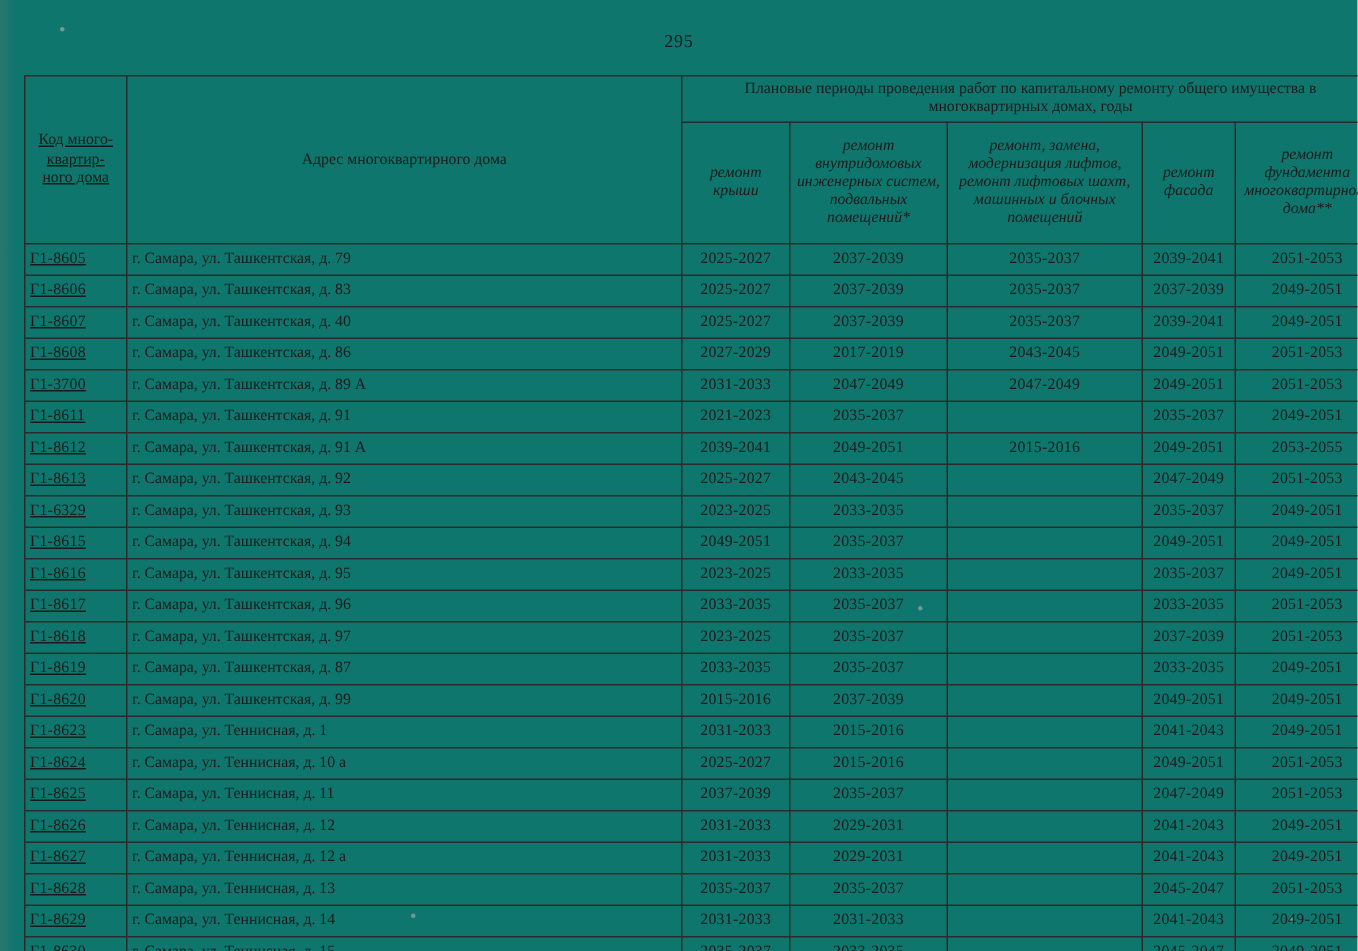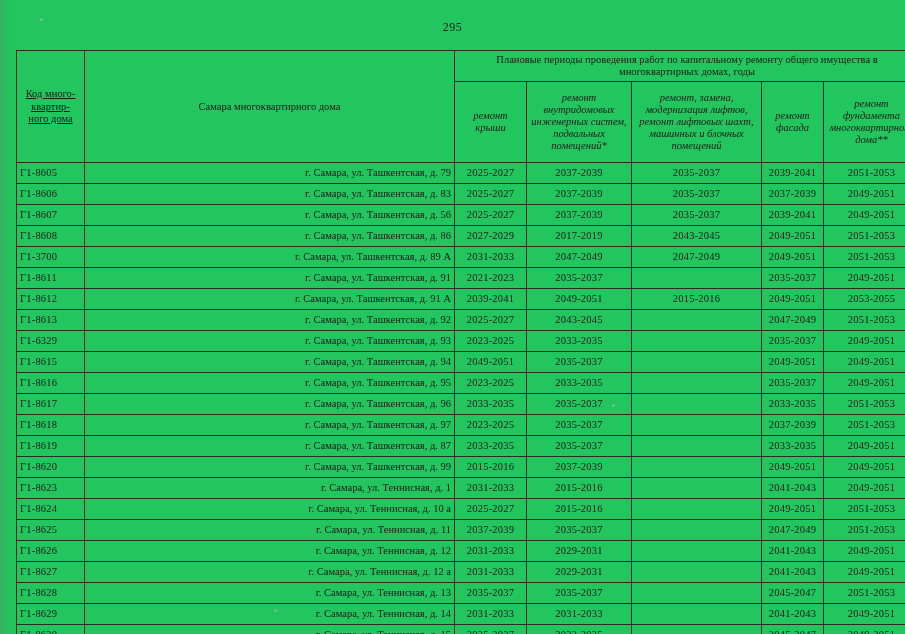"295" .page { background: #22c55e -> #0f766e }
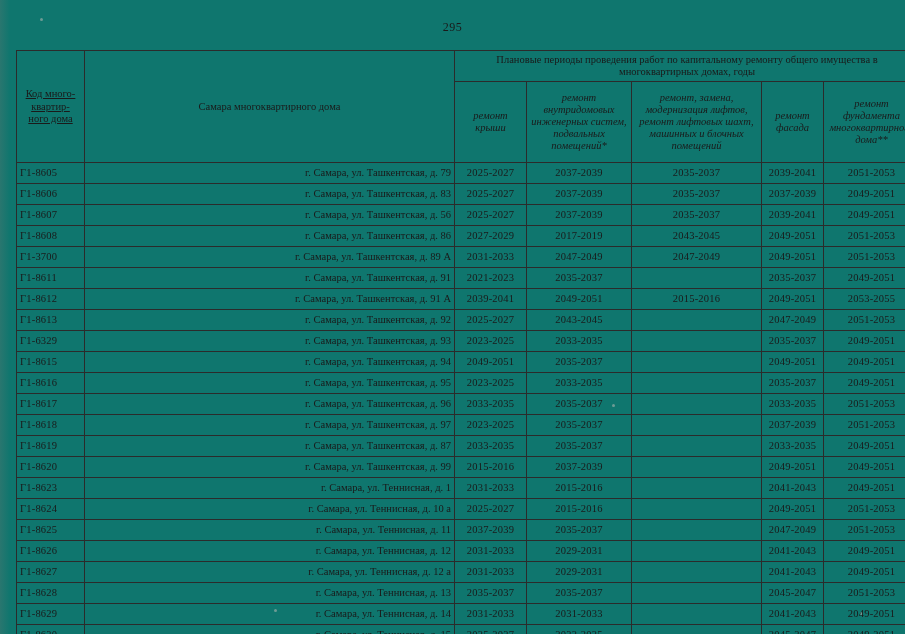"Самара многоквартирного дома" th.addr-head { text: Самара -> Адрес }
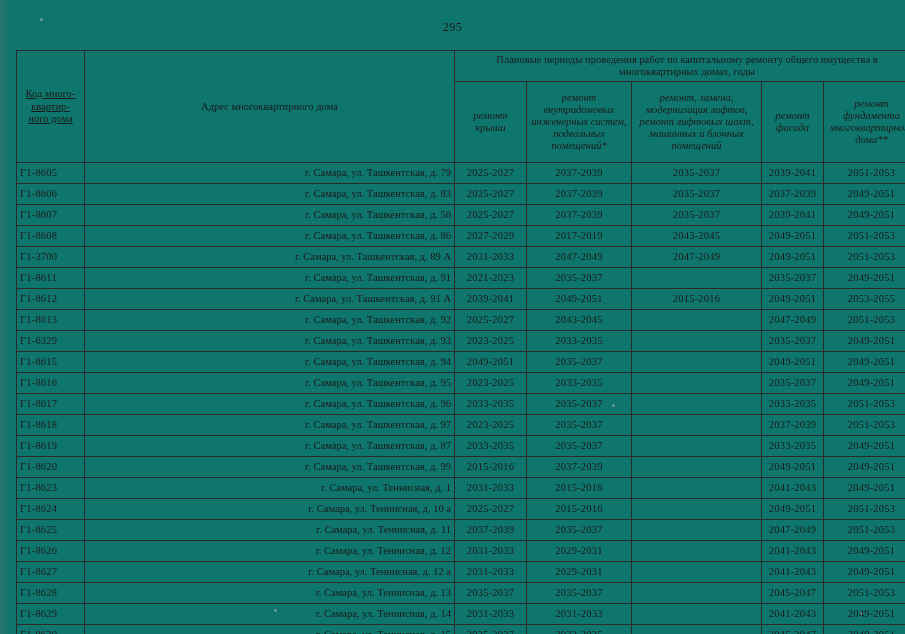"Г1-8605" td.code { text-decoration: none -> underline }
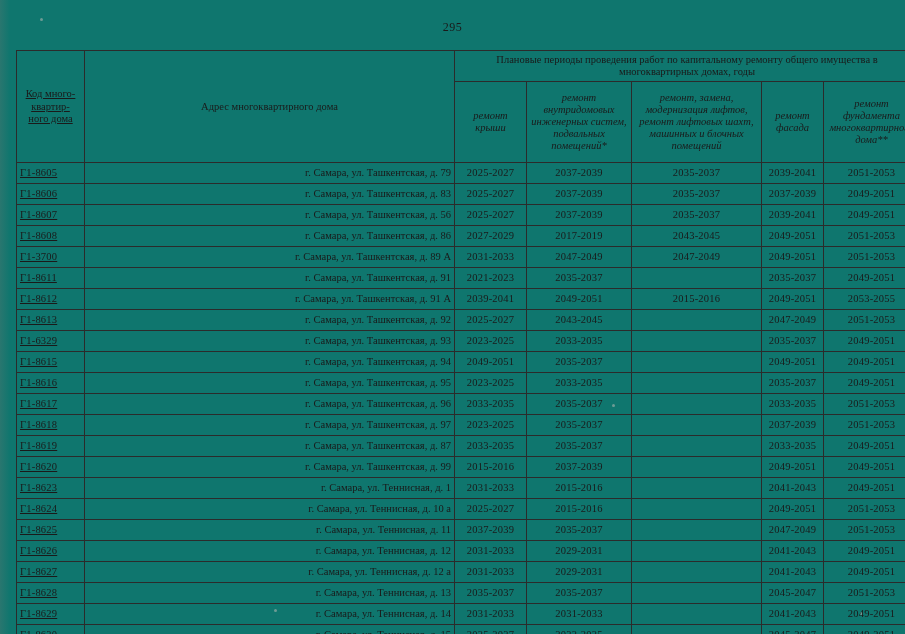"г. Самара, ул. Ташкентская, д." td.addr { text-align: right -> left }
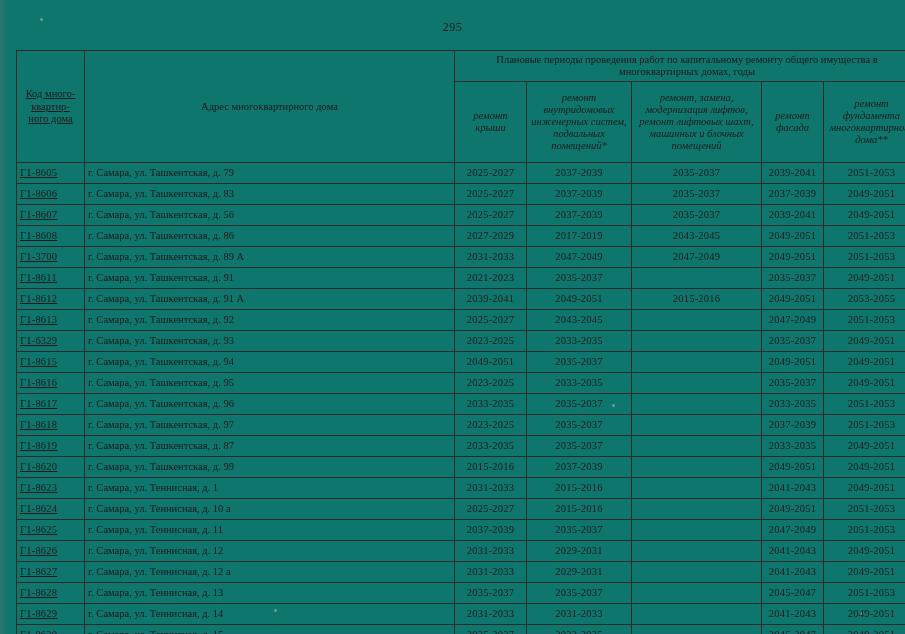"г. Самара, ул. Ташкентская, д. 56" td.addr { text: 56 -> 40 }
